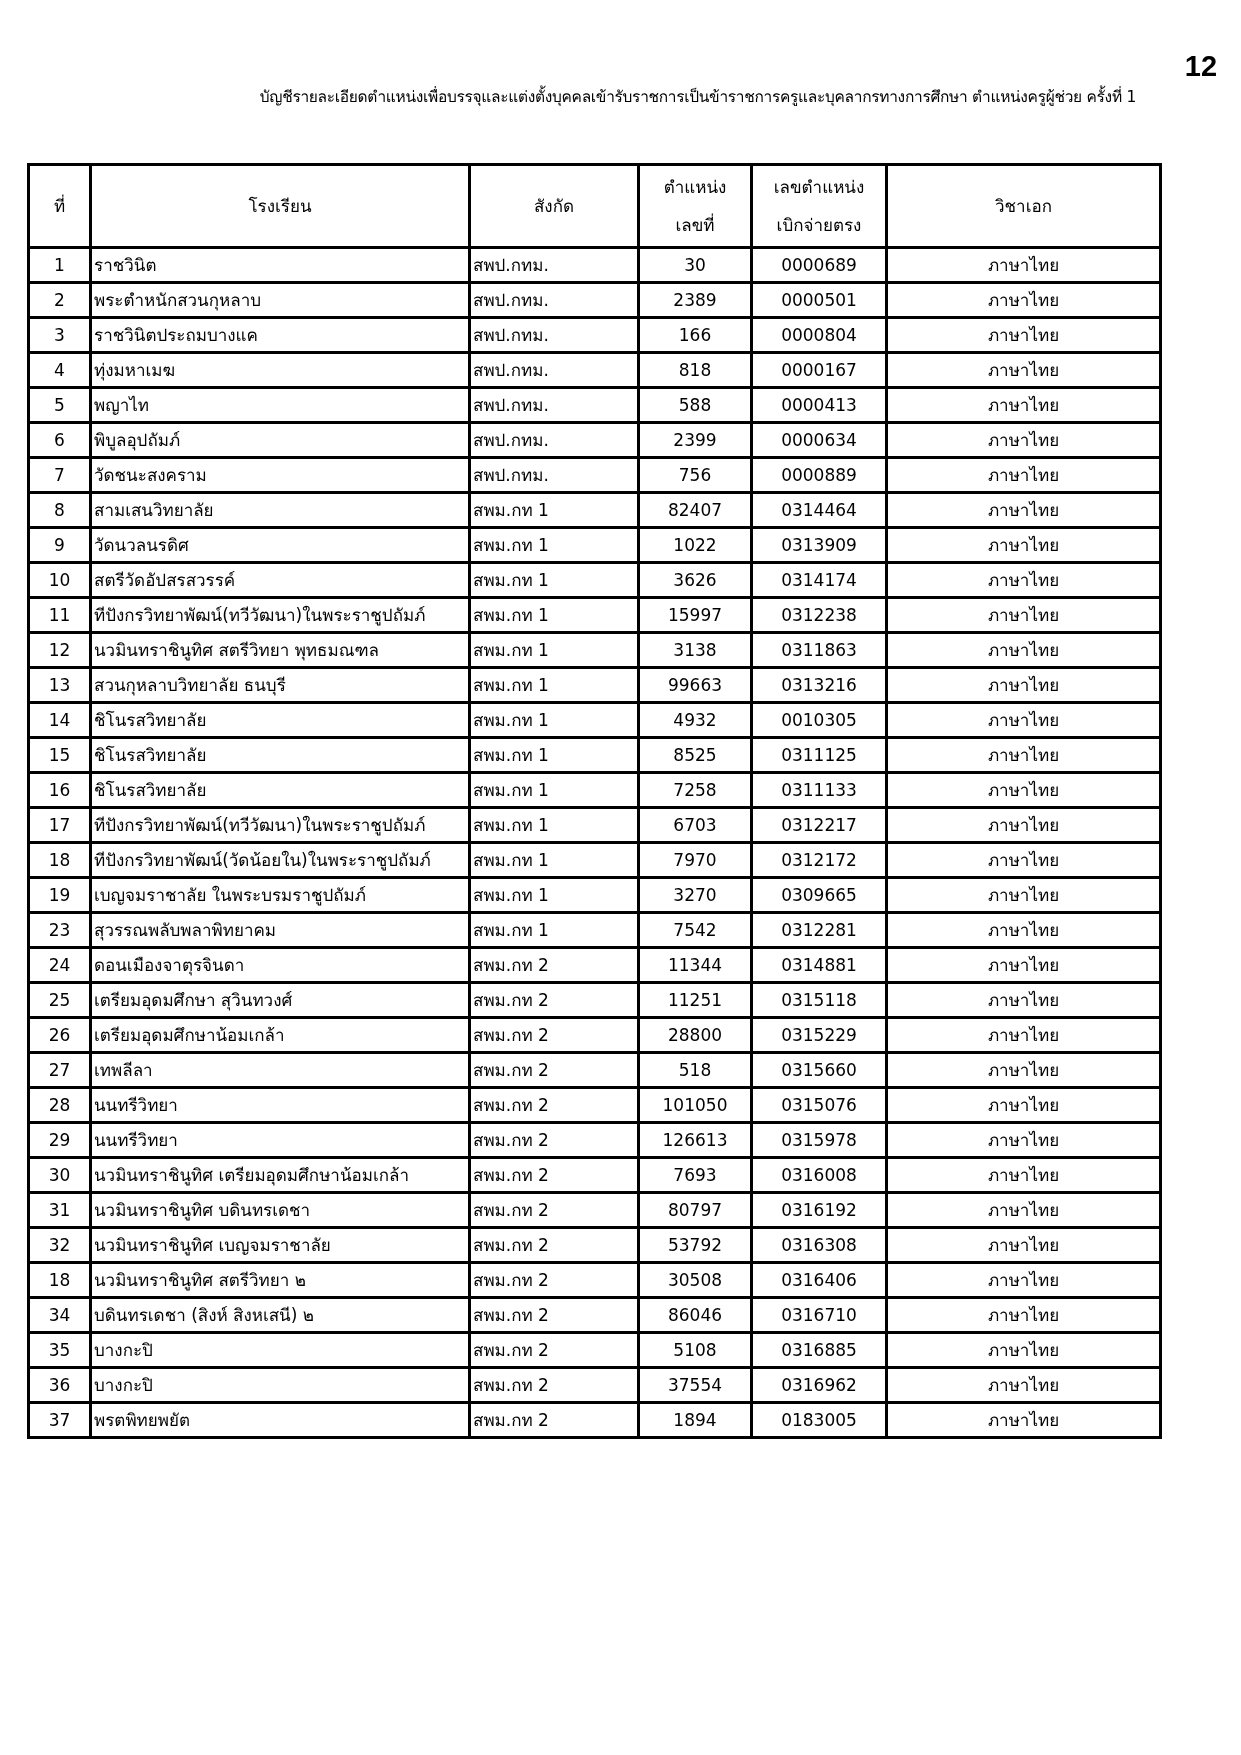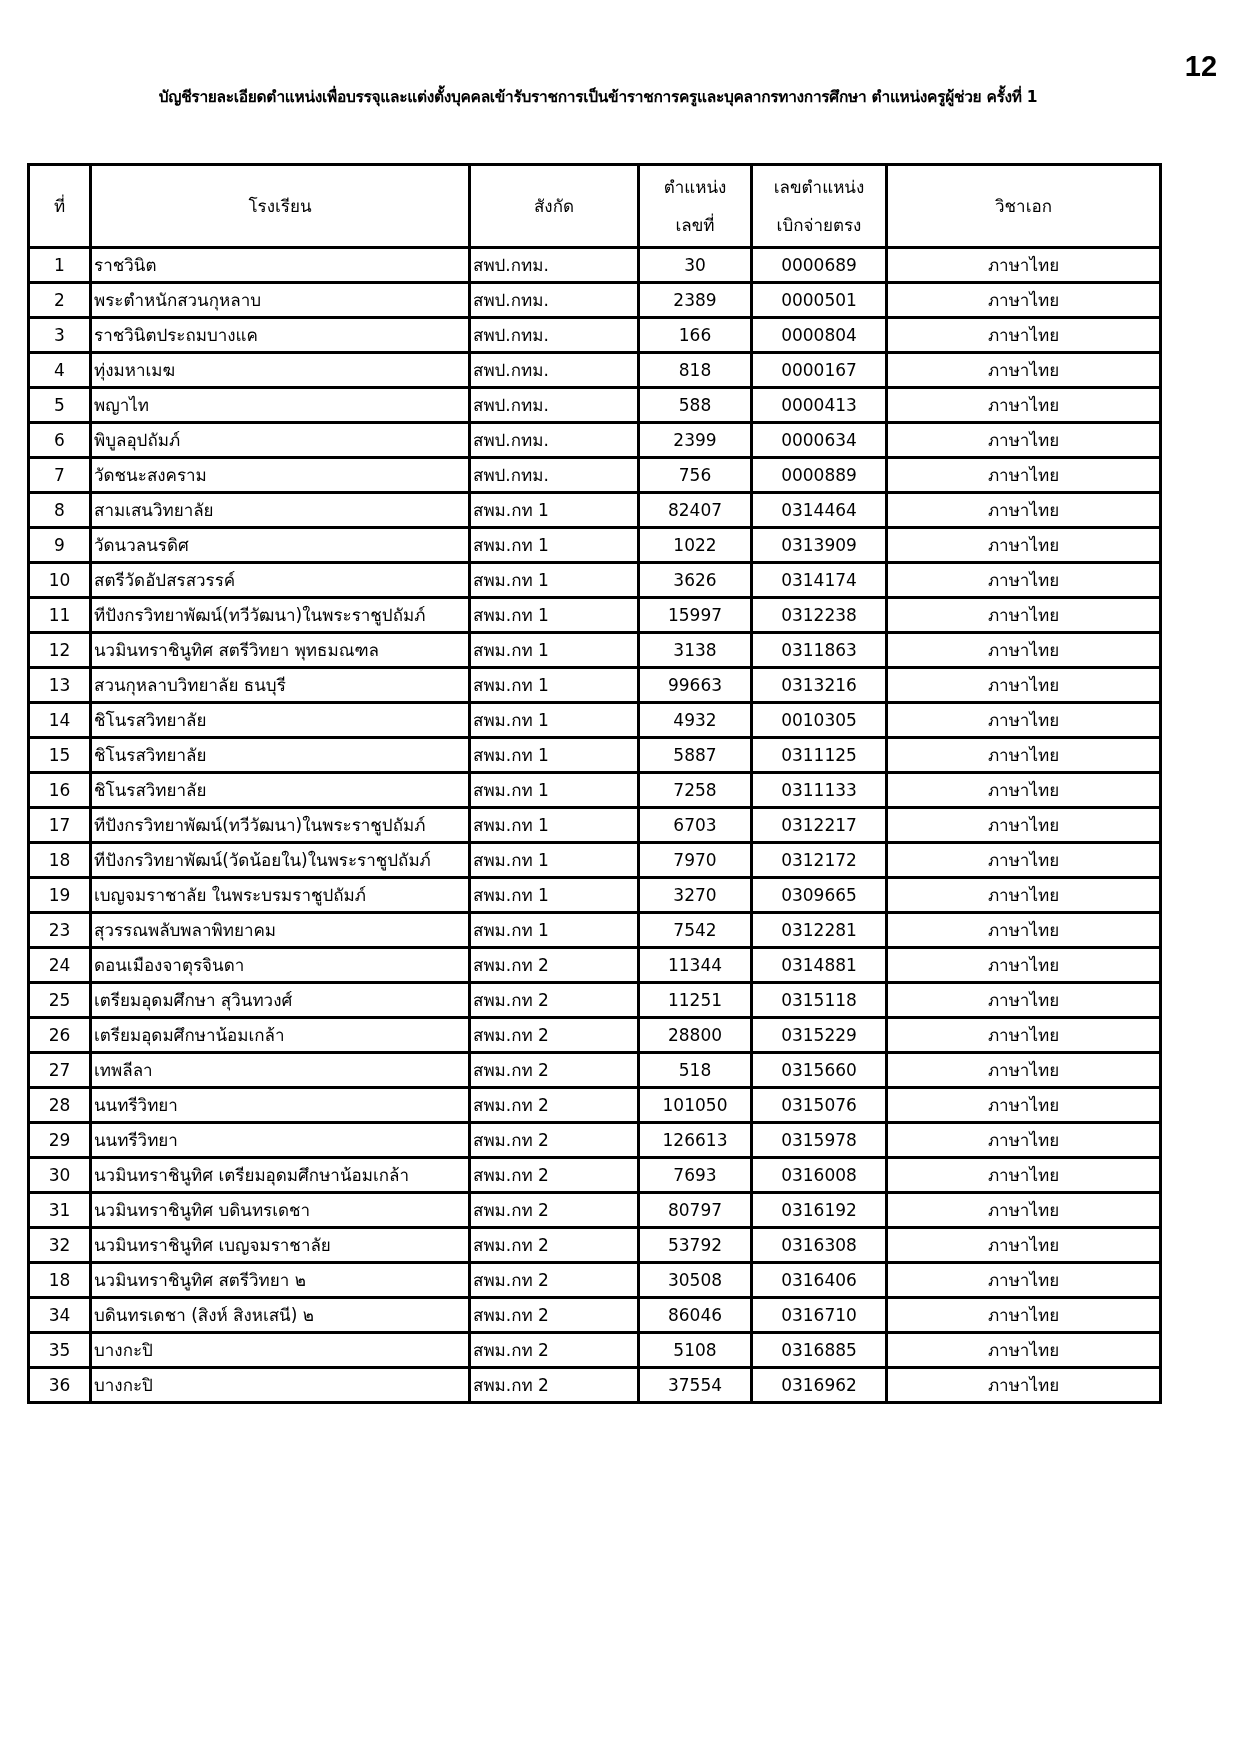"บัญชีรายละเอียดตำแหน่งเพื่อบรรจุและแต่งต" .doc-title { font-weight: bold -> normal; text-align: center -> right }
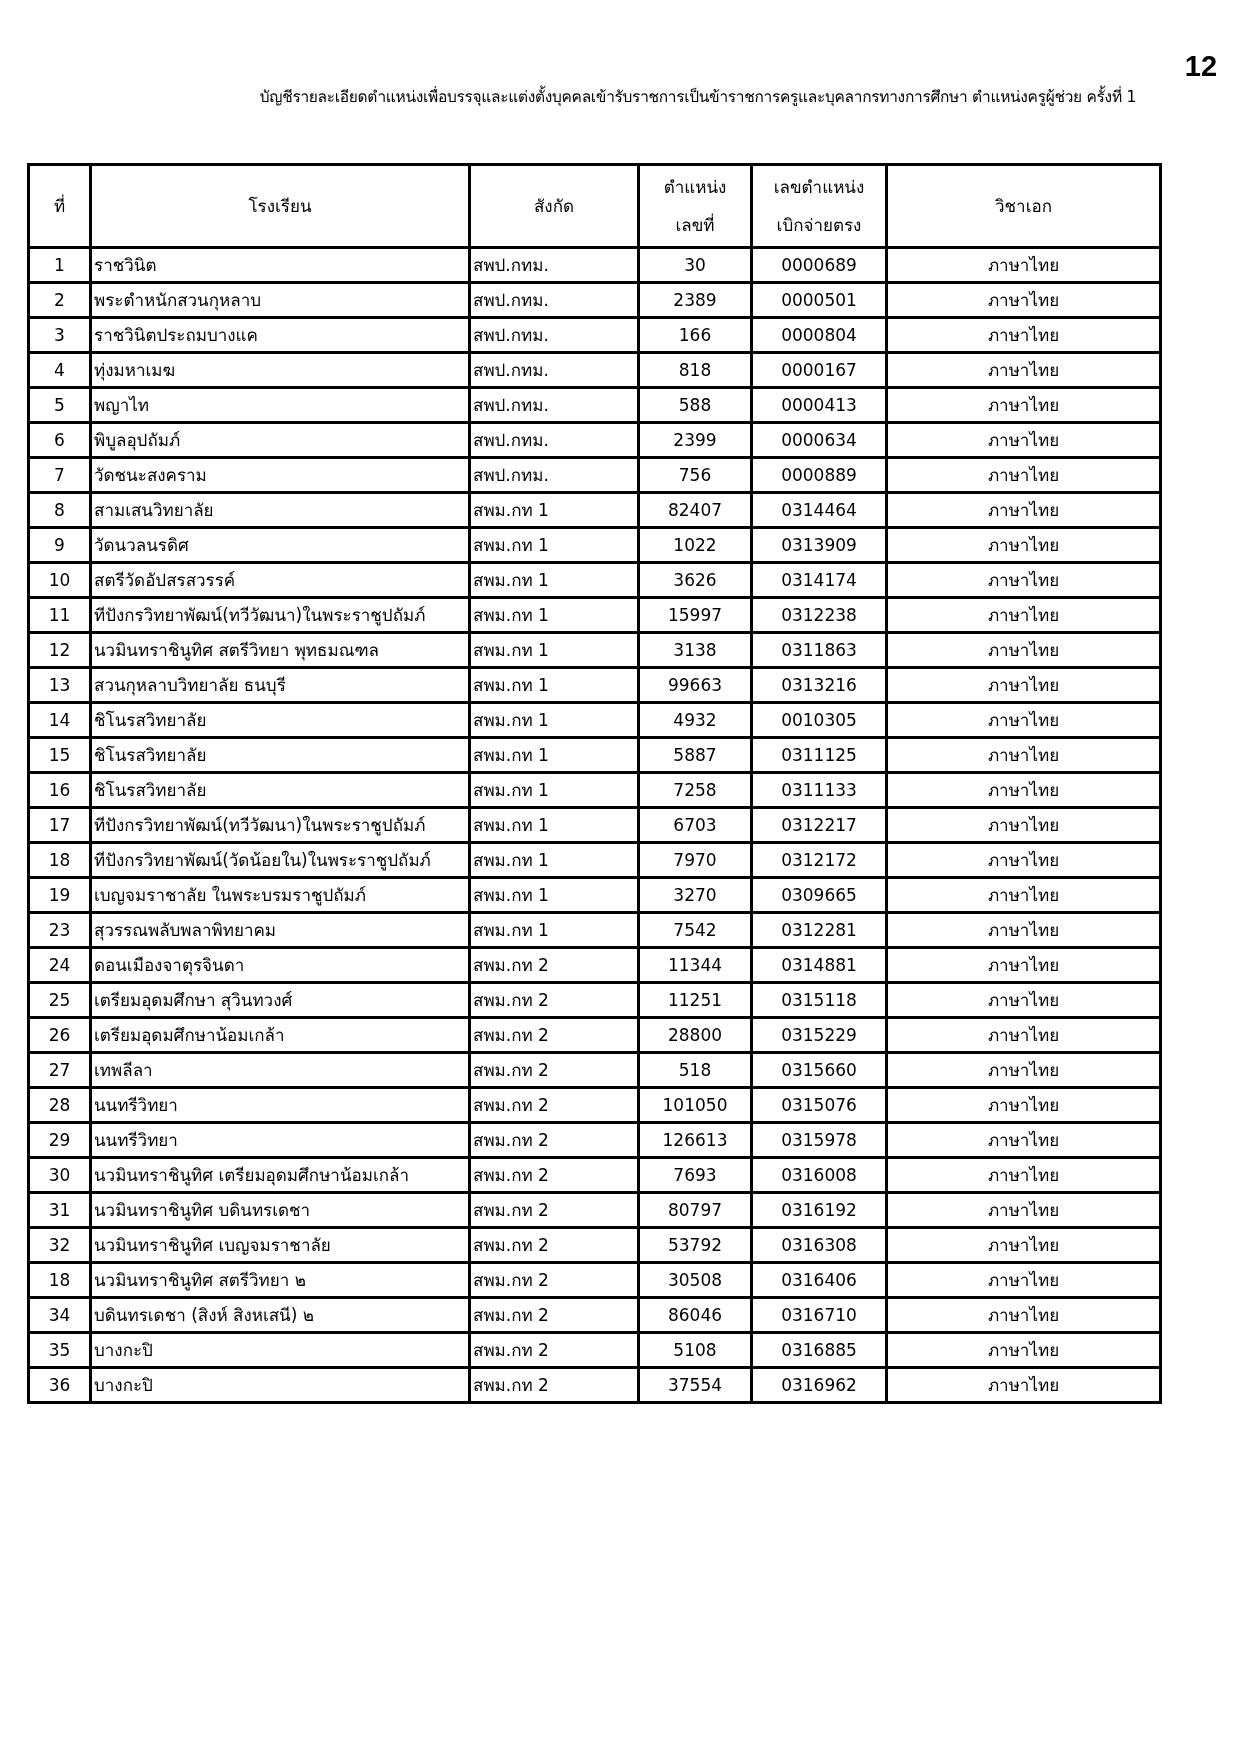"5887" td.c-center { text: 5887 -> 8525 }
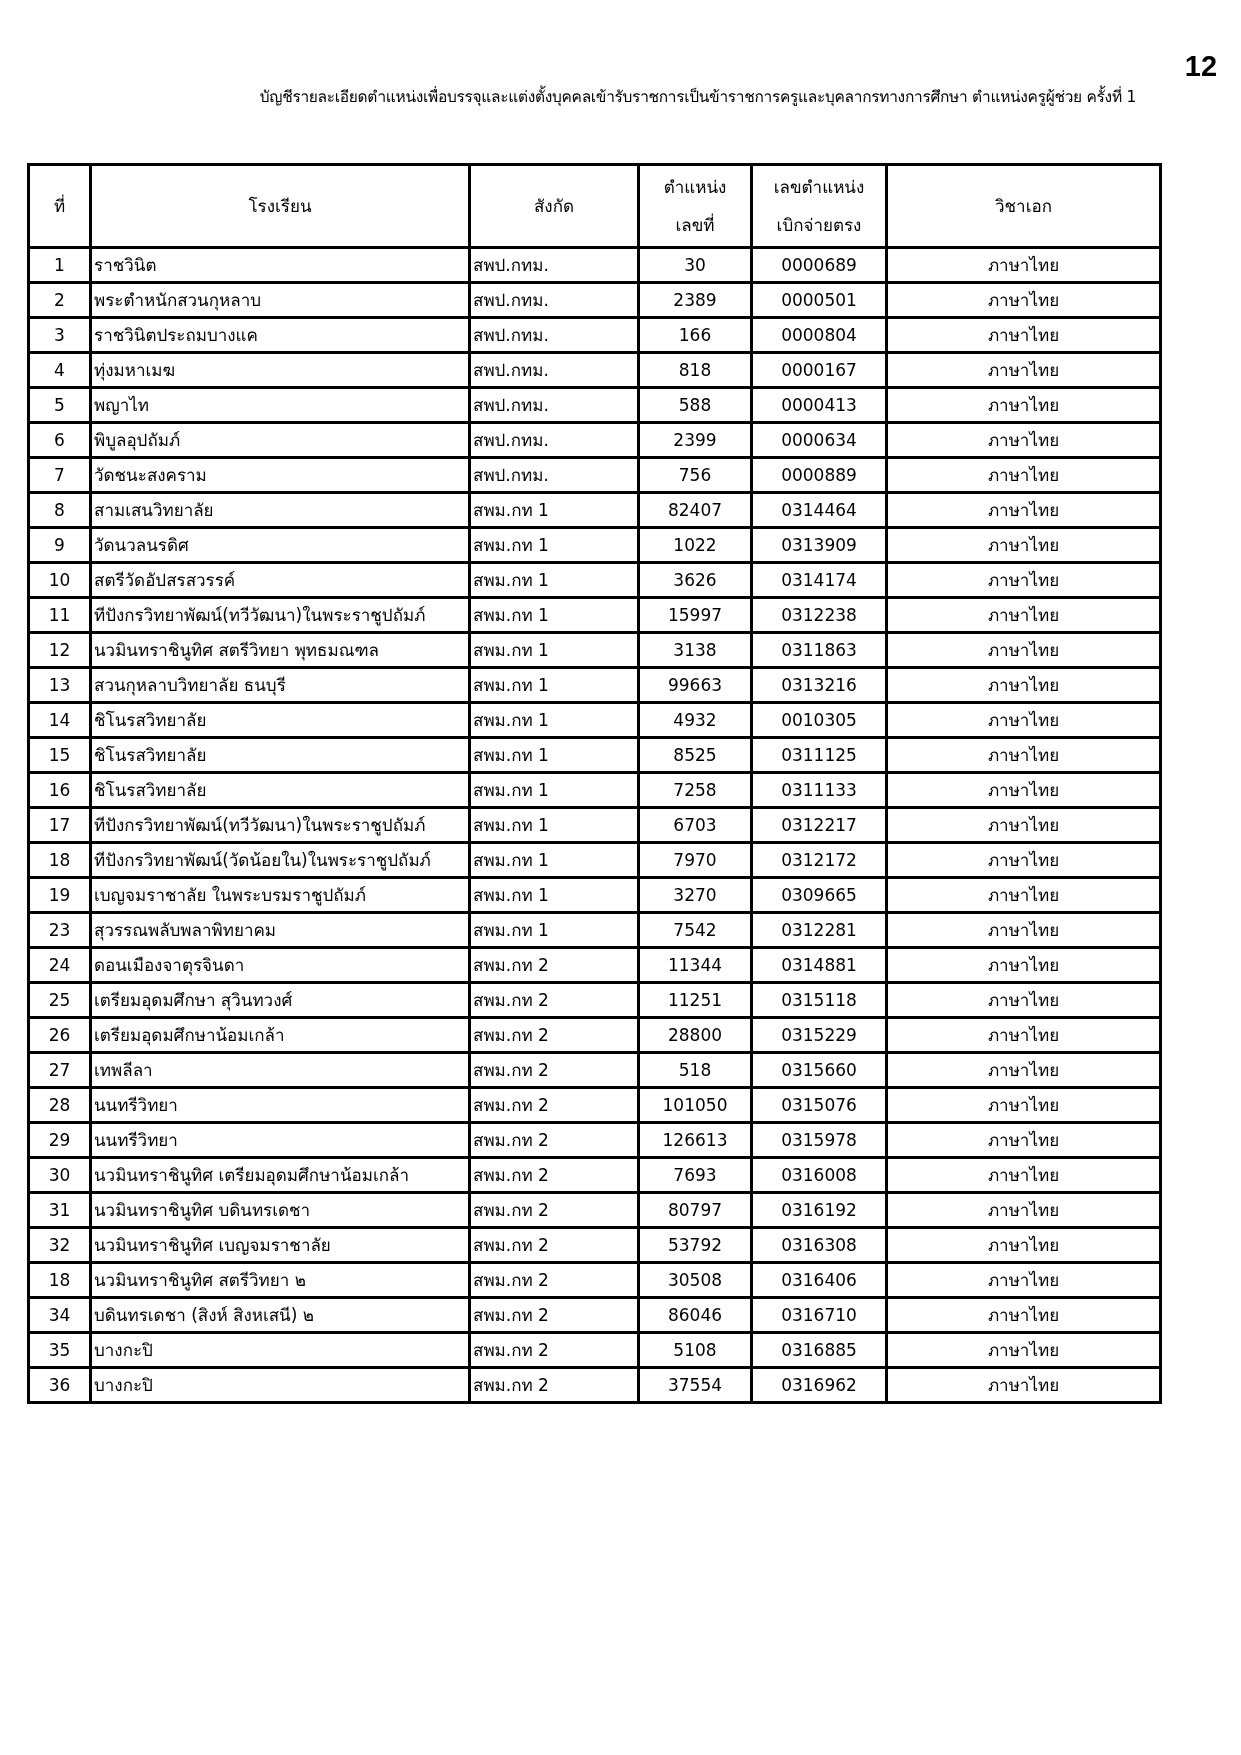"37" tr { html: none -> <tr> <td>37</td> <td>พรตพิทยพยัต</td> <td>สพม.กท 2</td> <td>1894</td> <td>0183005</td> <td>ภาษาไทย</td> </tr> }
